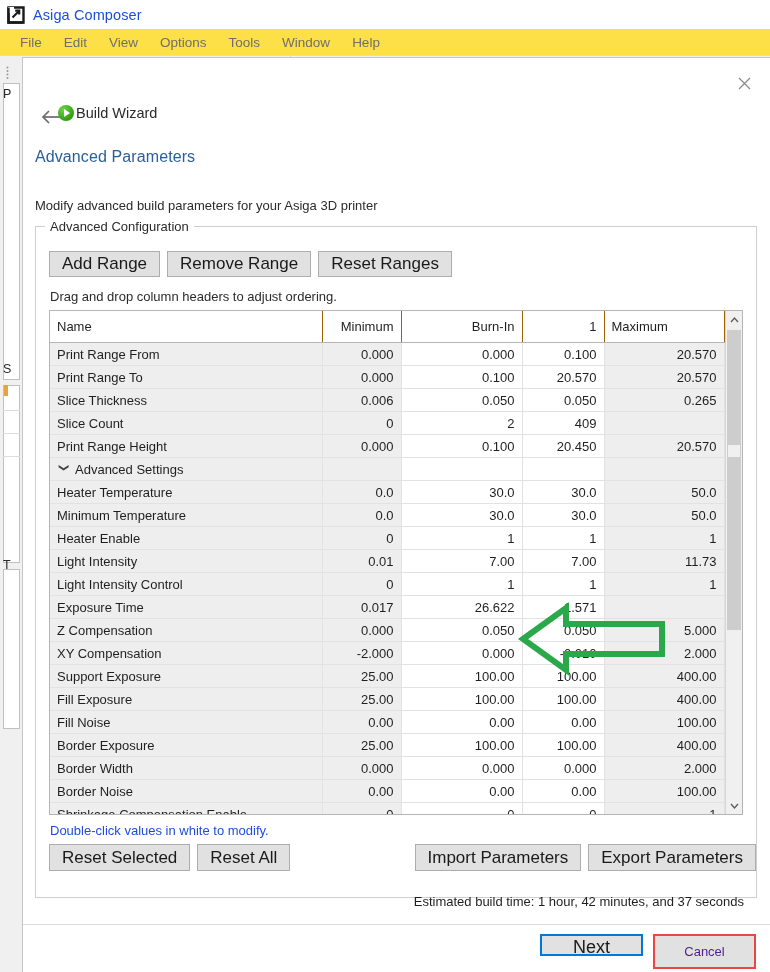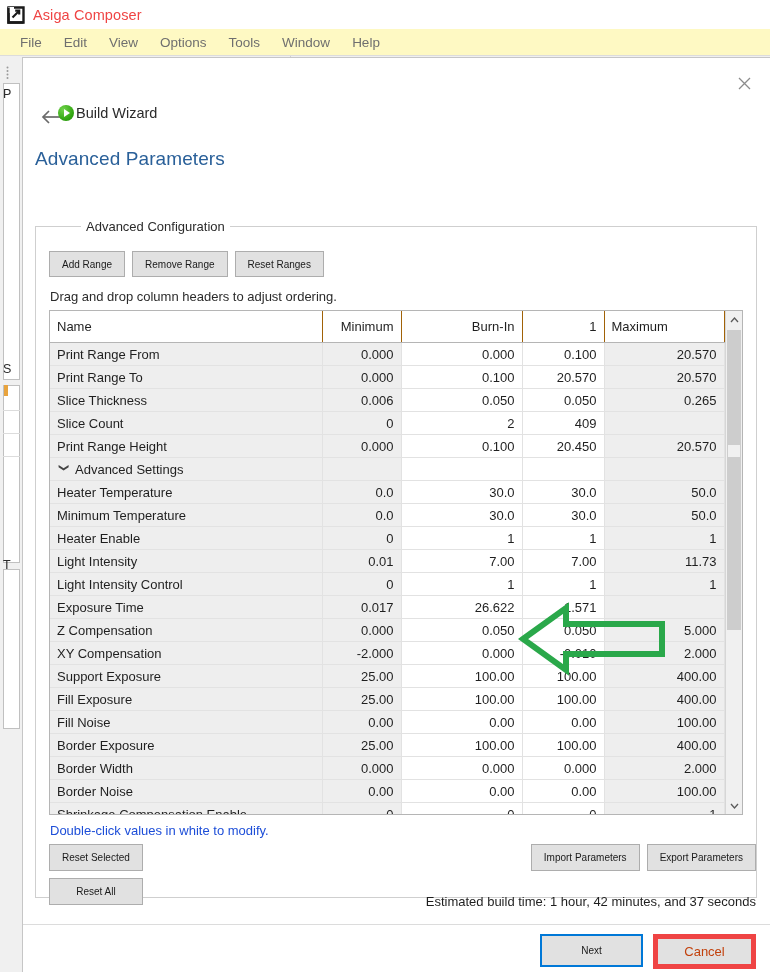"Asiga Composer" .app-title { color: #ef4444 -> #1d4ed8 }
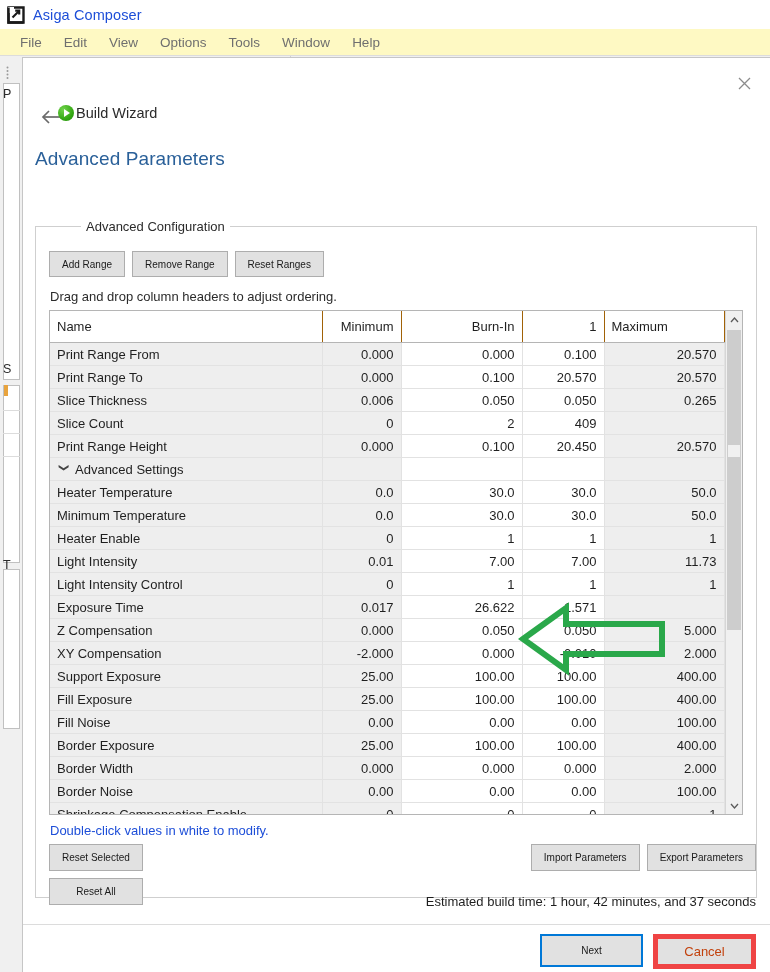"File" .app-menubar { background: #fef9c3 -> #fde047 }
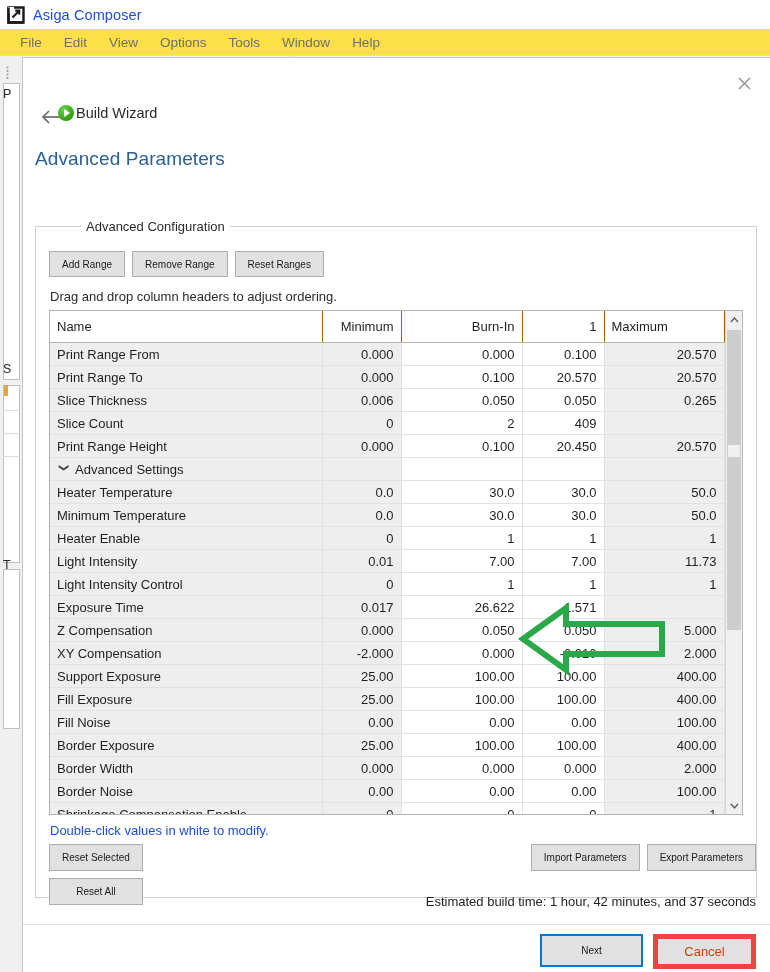"Advanced Parameters" .page-title { font-size: 19px -> 16px }
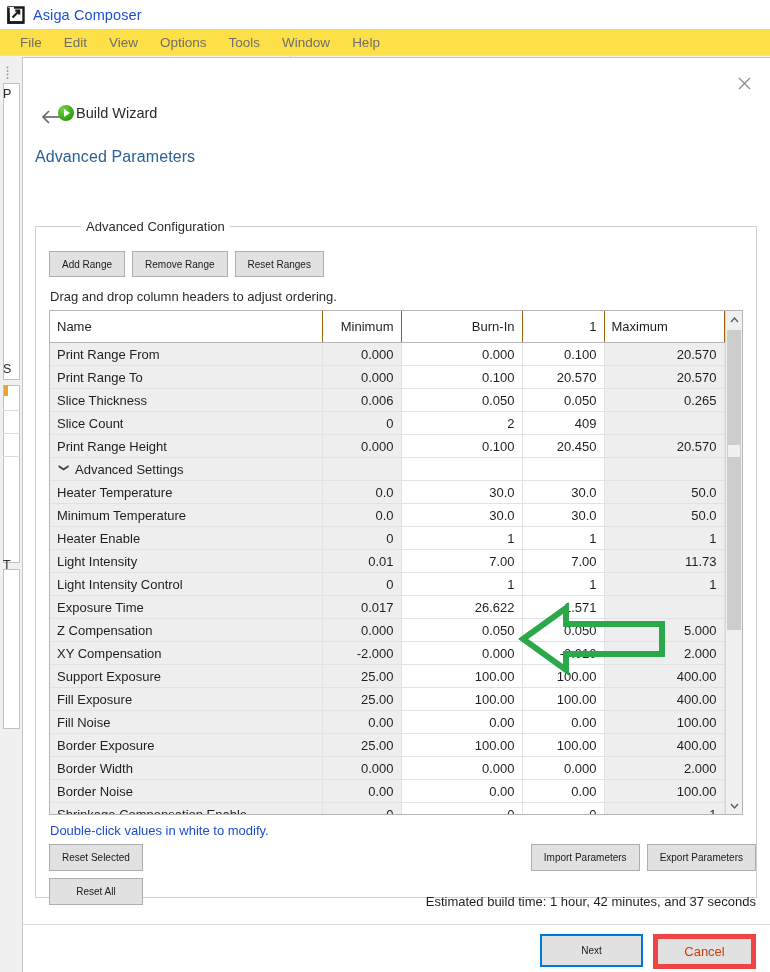"Modify advanced build parameters for" div.page-subtitle { html: none -> <div>Modify advanced build parameters for your Asiga 3D printer</div> }
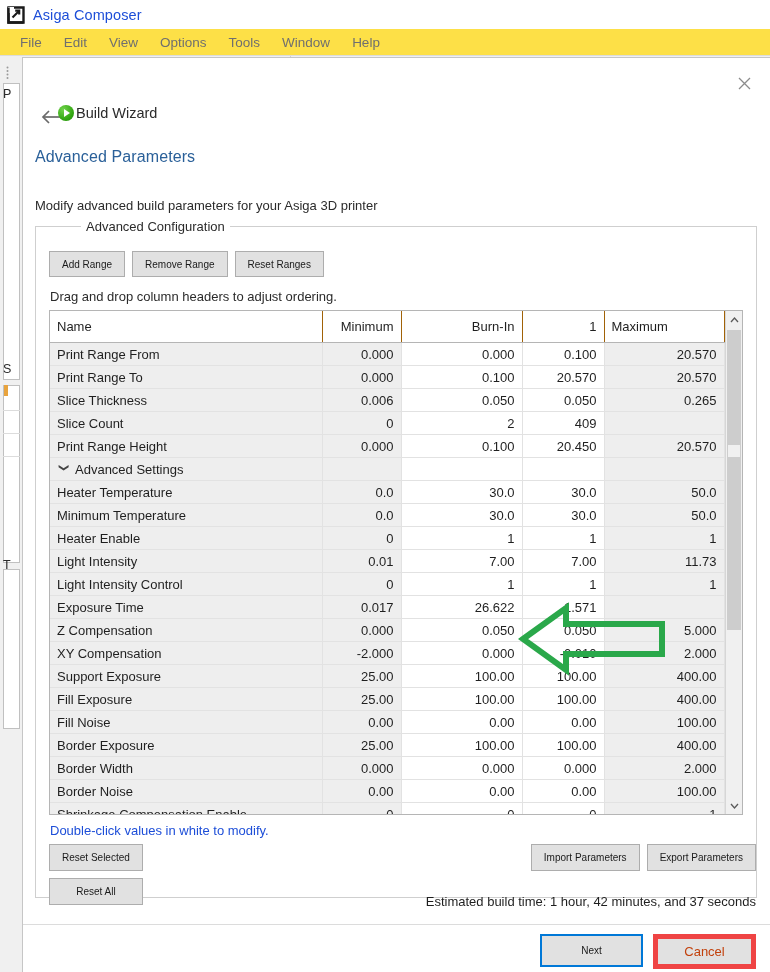"Advanced Configuration" .groupbox-title { margin-left: 36px -> none }
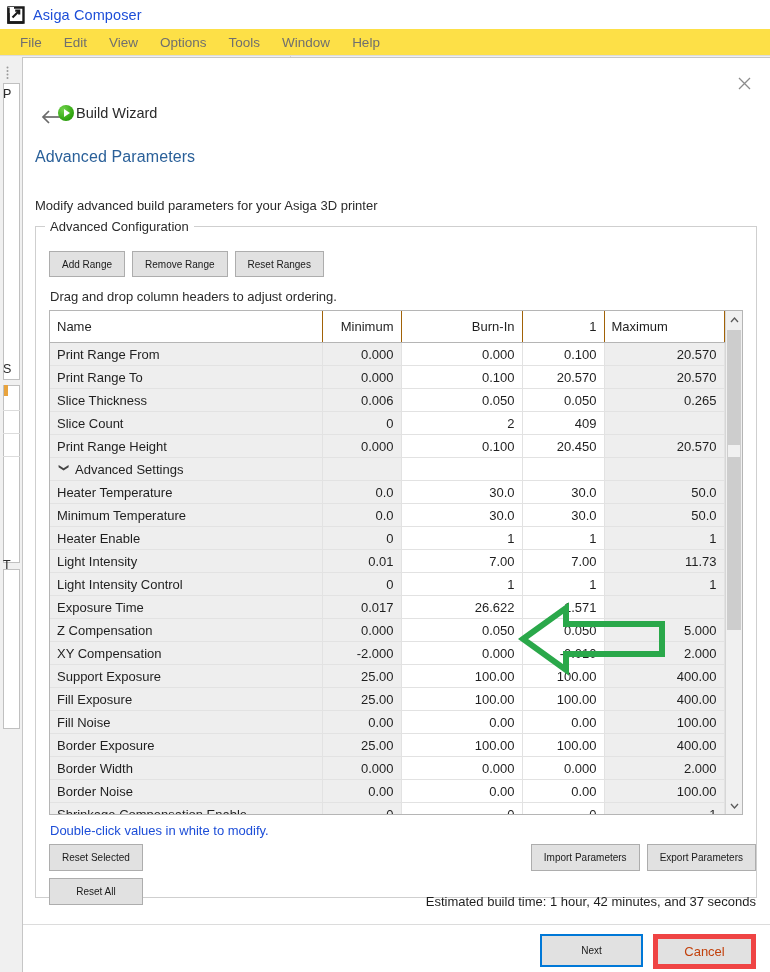"Add Range" .btn { font-size: 10px -> 17px }
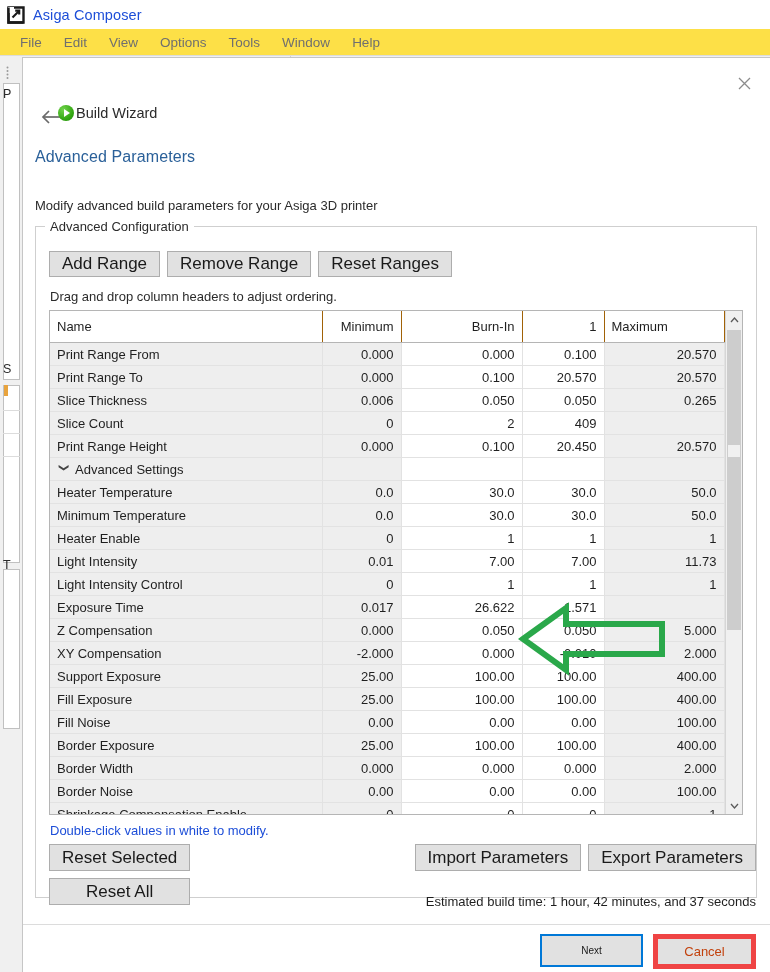"Reset Selected" .btn-row-left { flex-direction: column -> none }
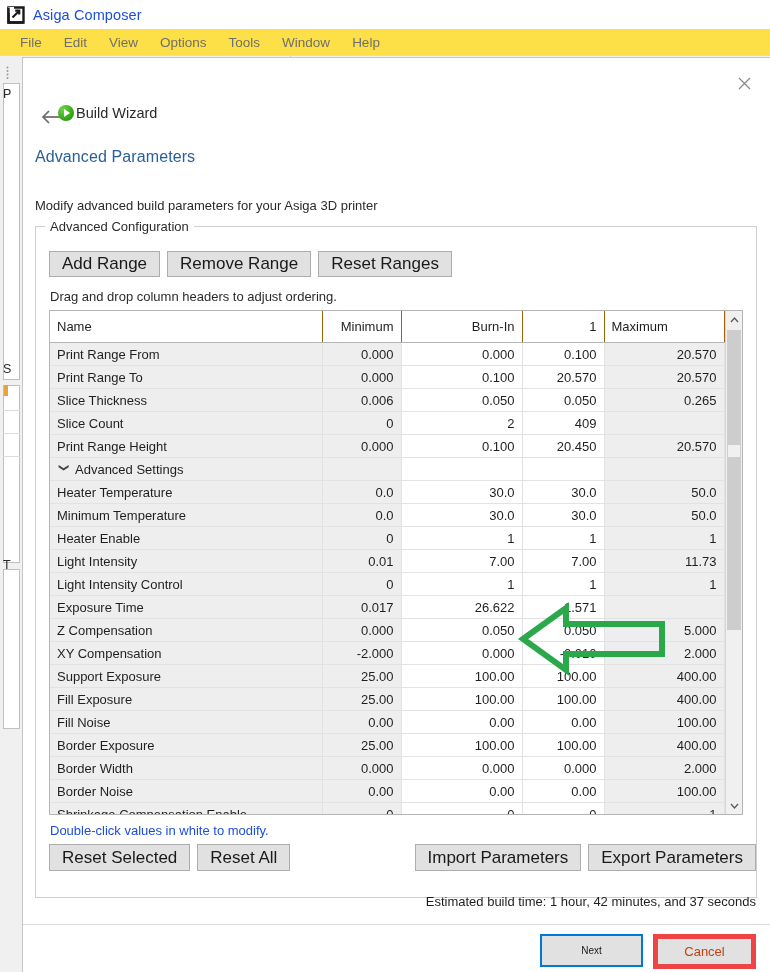"Estimated build time: 1 hour," .est-time { right: 14px -> 26px }
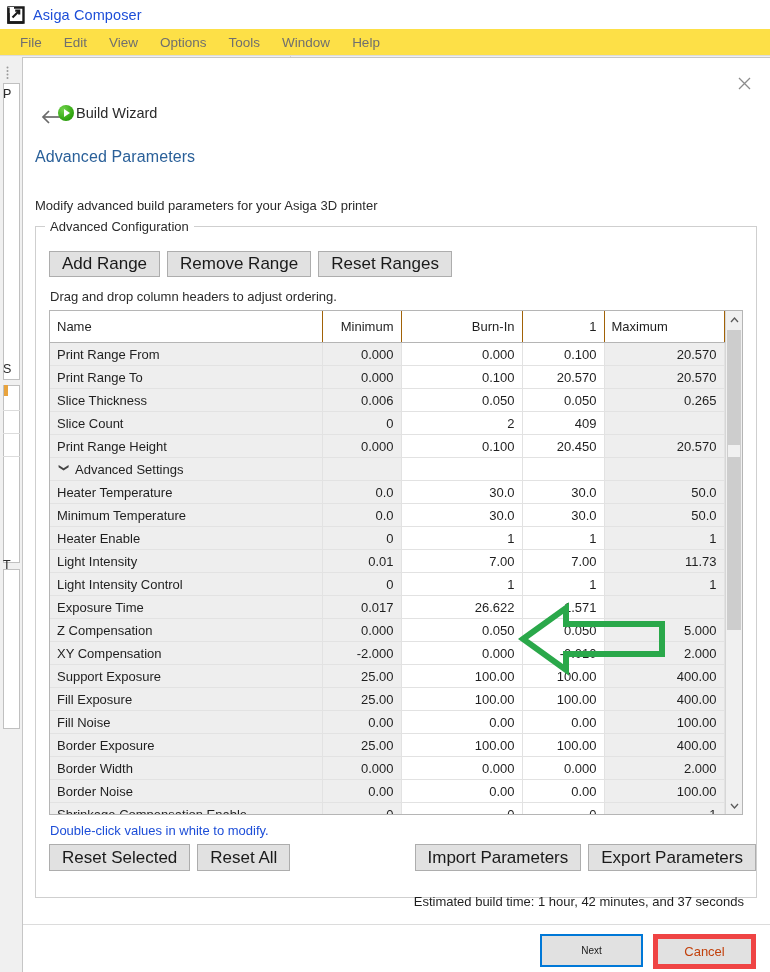"Next" .btn-next { font-size: 10px -> 18px; height: 33px -> 22px }
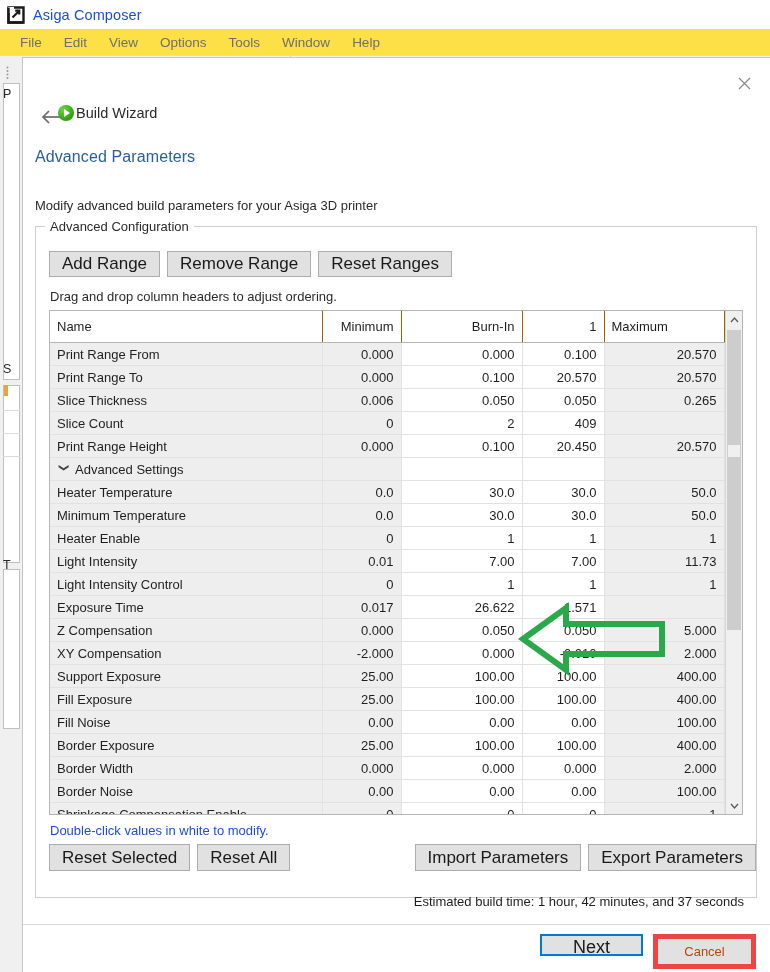"Cancel" .btn-cancel { border: 5px solid #ef4444 -> 2px solid #ef4444; color: #c2410c -> #4c1d95 }
